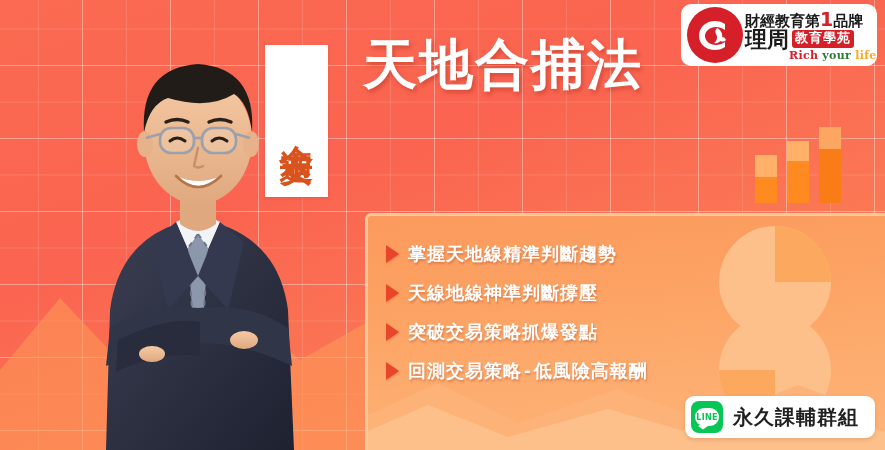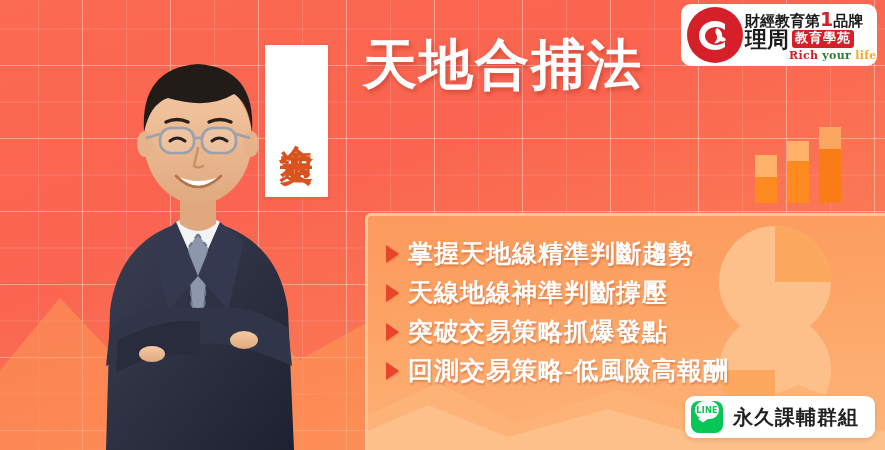"掌握天地線精準判斷趨勢" .bullet-text { font-family: Liberation Serif, serif -> Liberation Mono, monospace; font-size: 25px -> 18px }
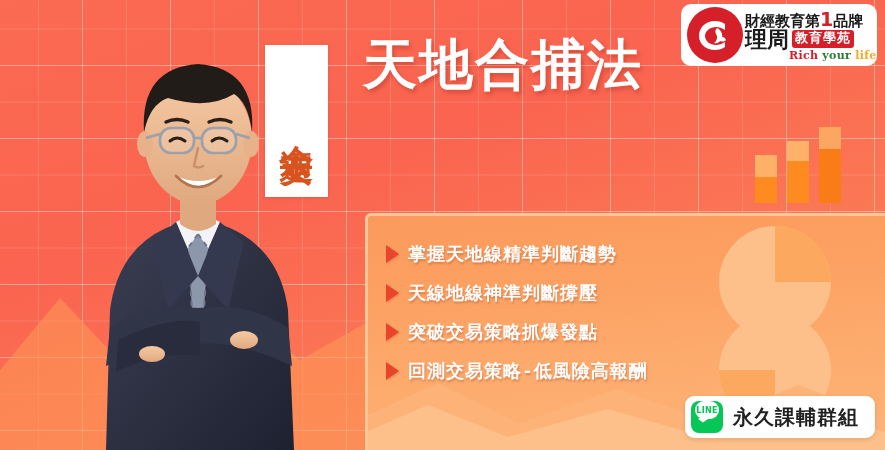"LINE" .line-icon { align-items: none -> center }
